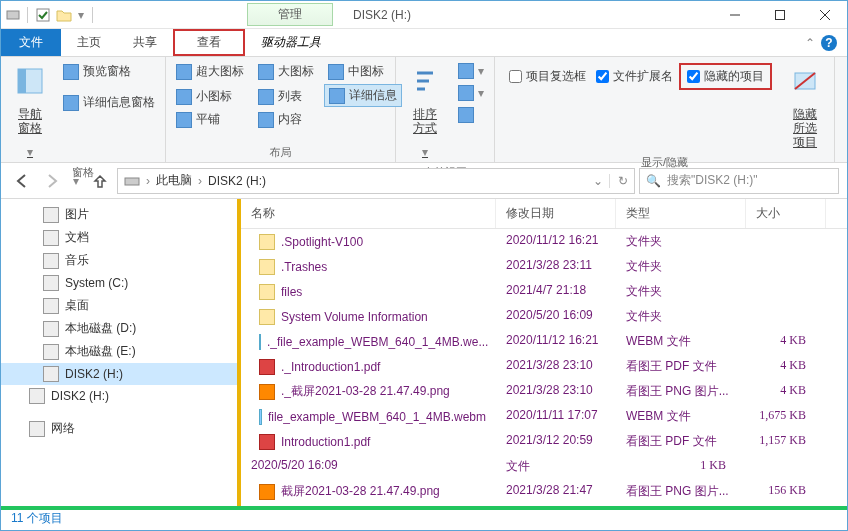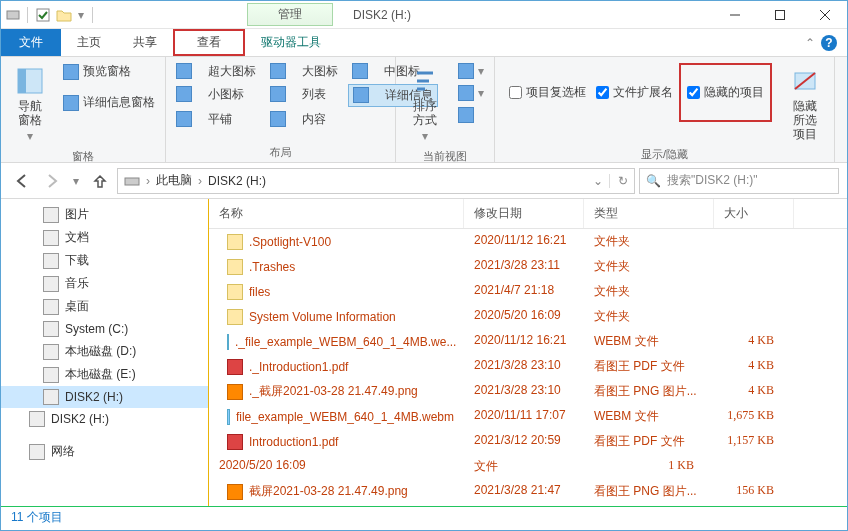"驱动器工具" .ribbon-tab.context { color: #0f766e -> #000000; font-style: none -> italic }
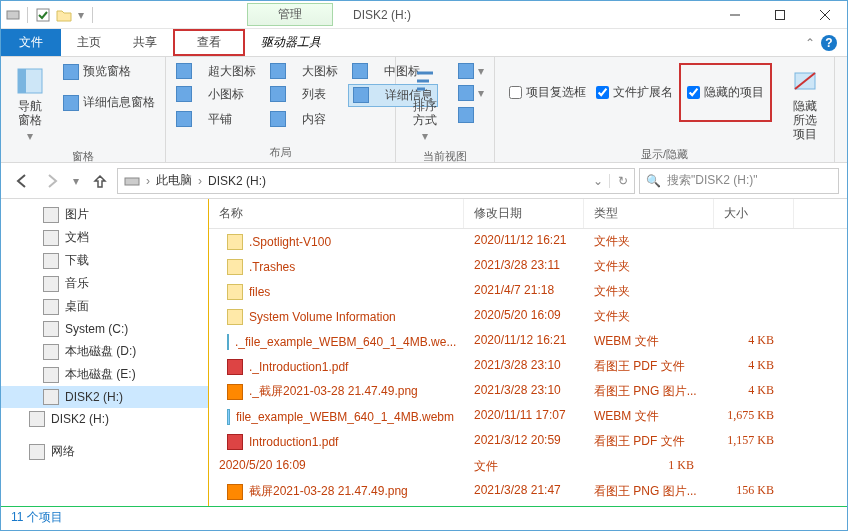"超大图标" .layout-item { align-items: flex-start -> flex-end; gap: 16px -> 4px }
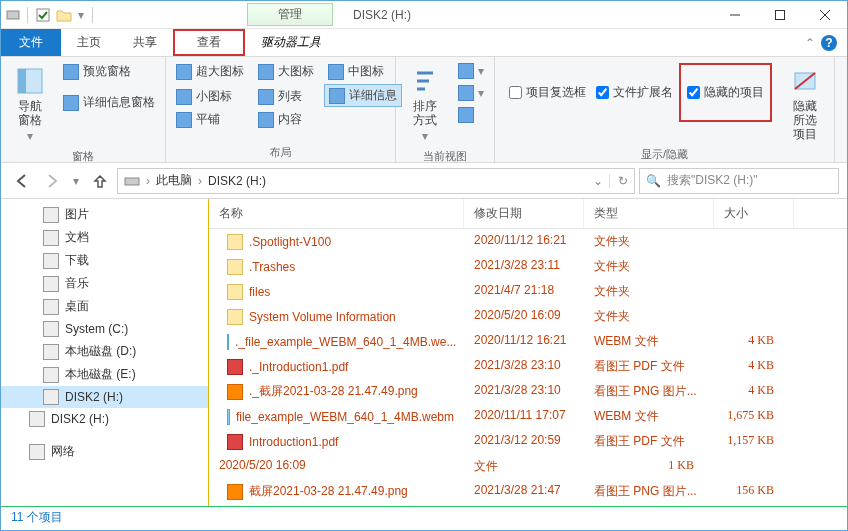"隐藏的项目" .red-box { padding: 17px 2px -> 1px 2px }
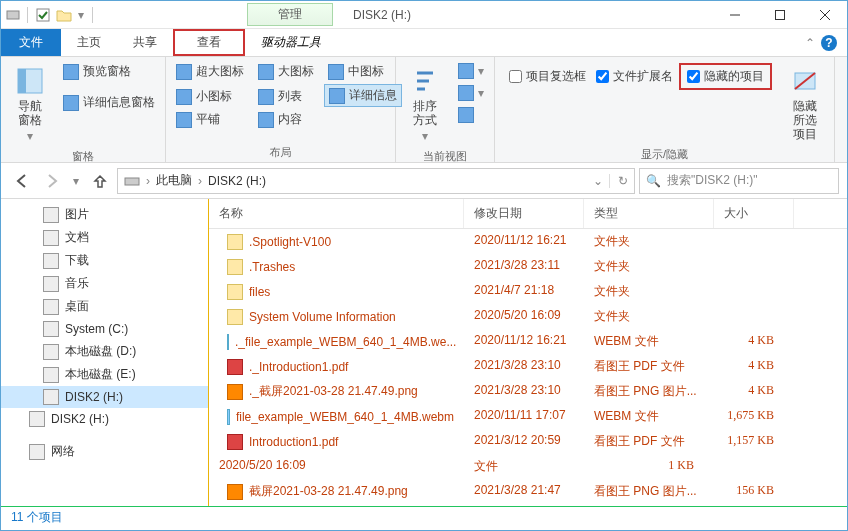"导航窗格" .big-btn { gap: 2px -> 10px; text-decoration: none -> underline }
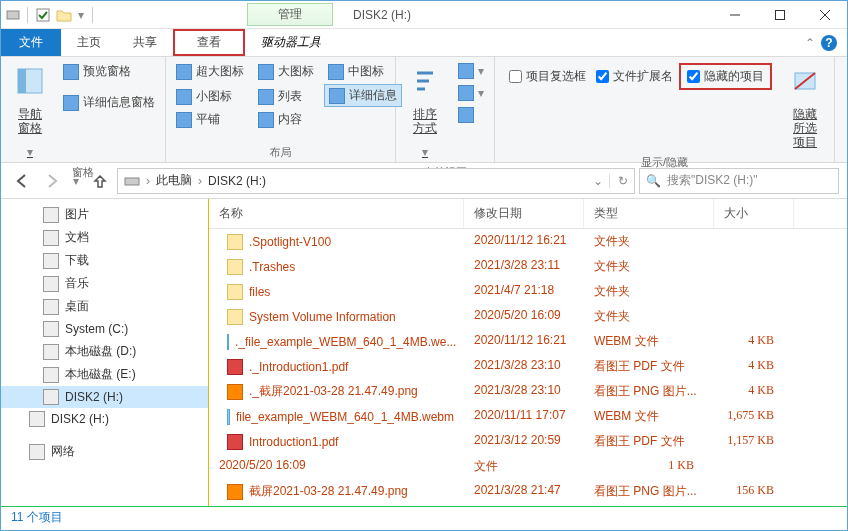"图片" .tree { border-right: 1px solid #eab308 -> 4px solid #eab308; width: 208px -> 240px }
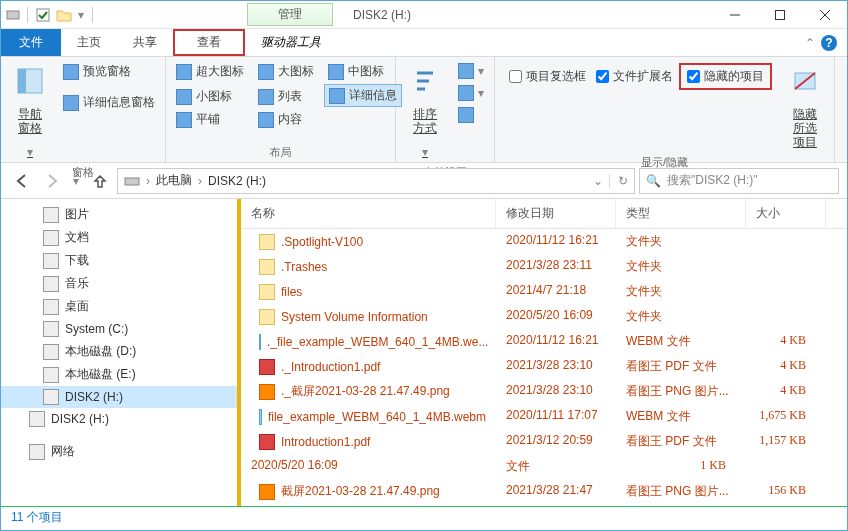".Spotlight-V100" .fl-row { color: #c2410c -> #701a75 }
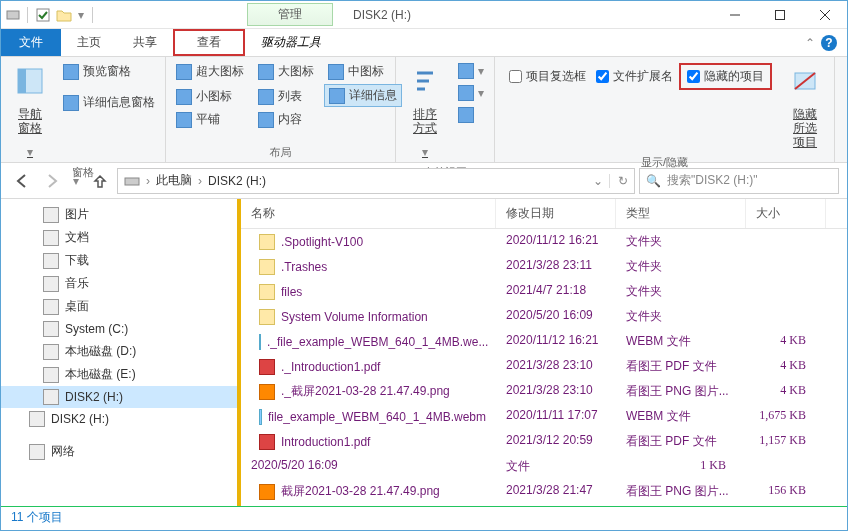"下载" div.tree-item { html: <div> <span></span> <span>下载</span> </div> -> none }
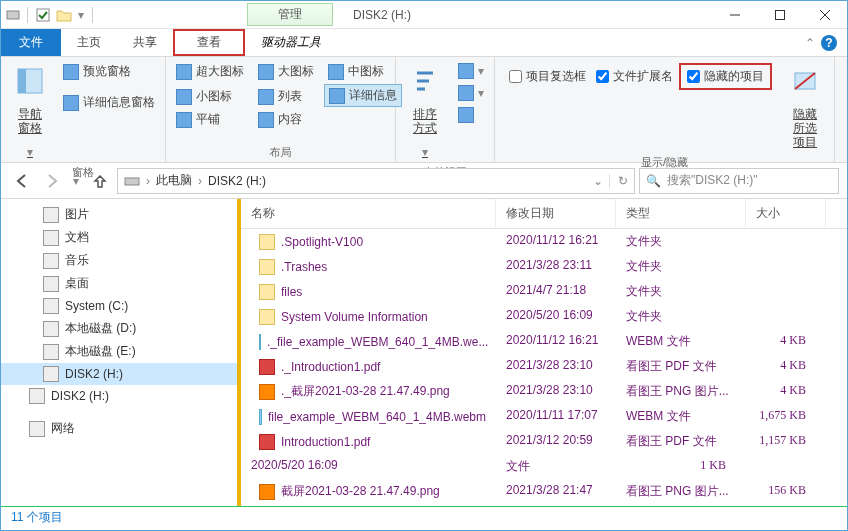"桌面" div.tree-item { order: before "System (C:)" -> after "System (C:)" }
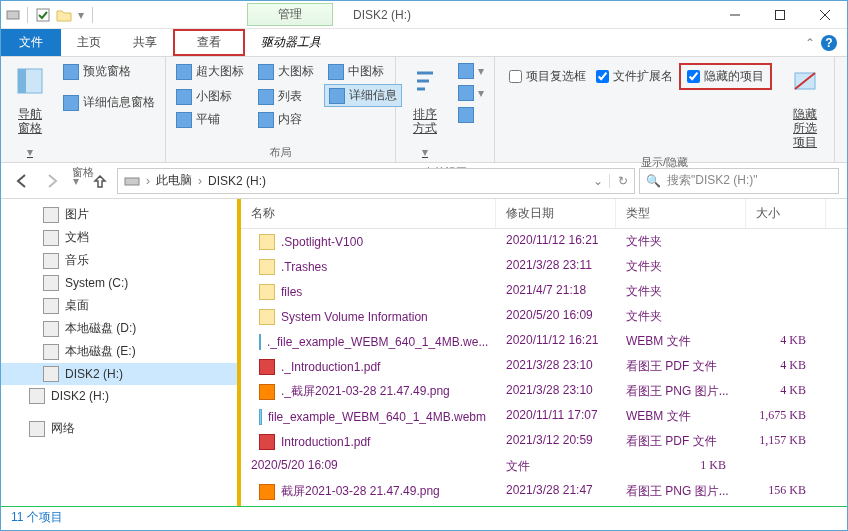"11 个项目" .status { align-items: flex-end -> center; border-top: 1px solid #22c55e -> 4px solid #22c55e }
